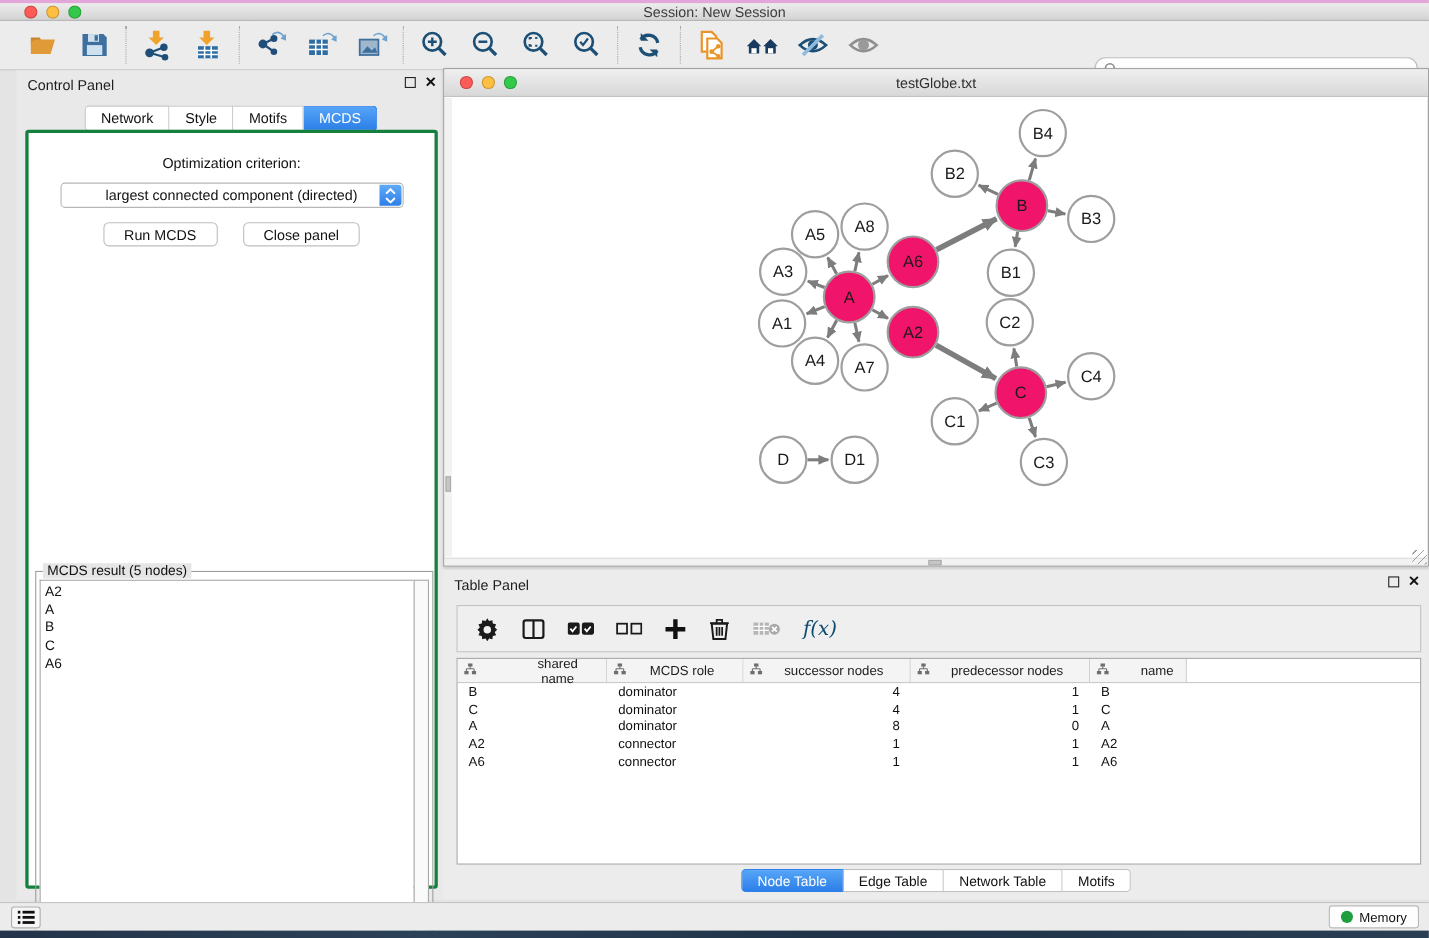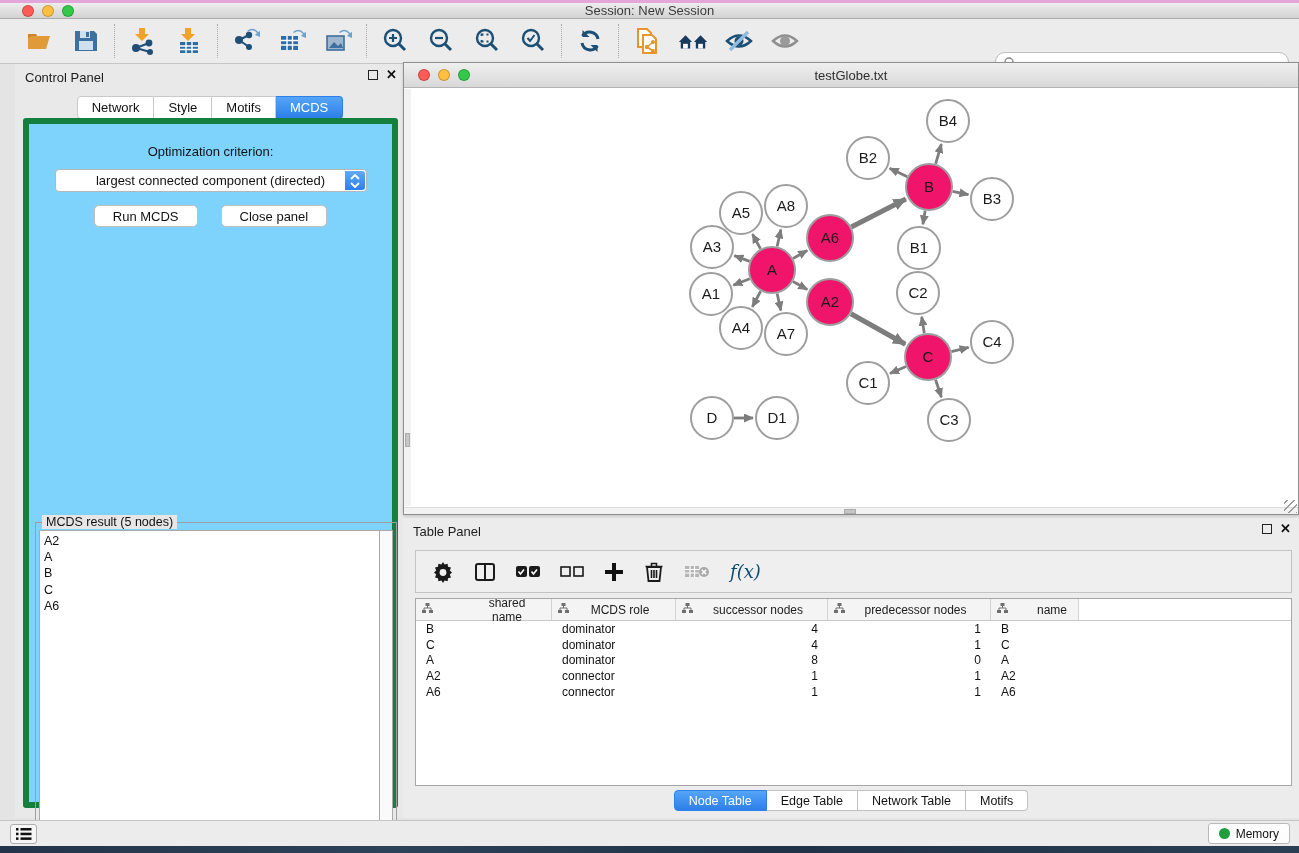"Optimization criterion:" .cp-inner { background: #7dd3fc -> #ffffff; border: 6px solid #15803d -> 3px solid #15803d }
